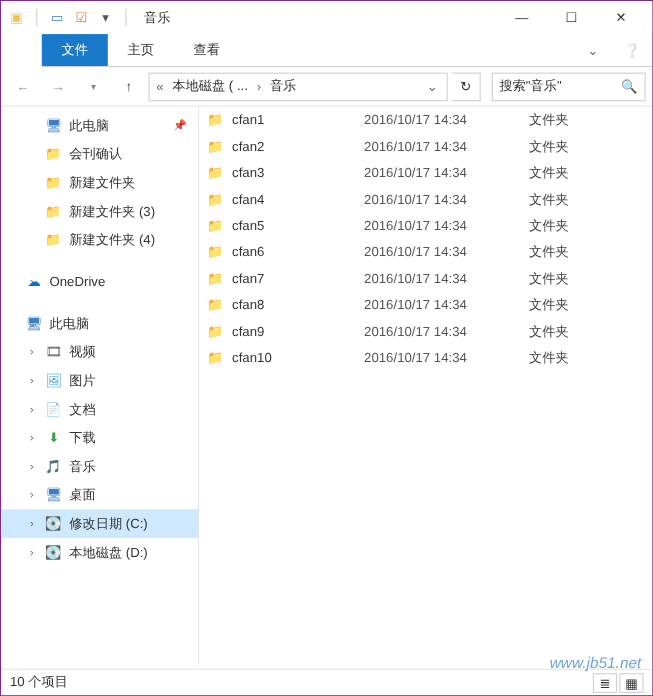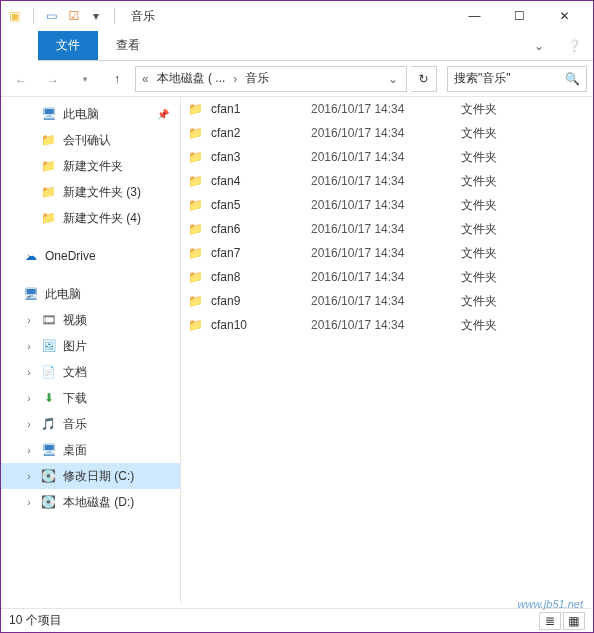"主页" div.tab { html: none -> <div>主页</div> }
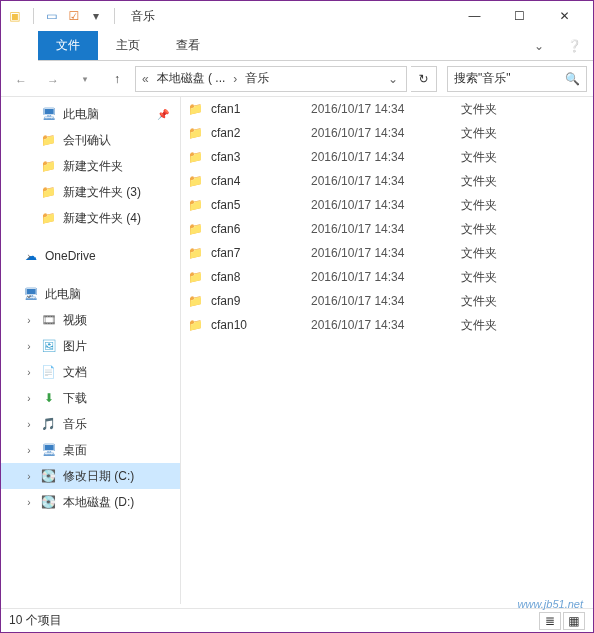"2016/10/17 14:34" .row .date { margin-left: none -> 20px }
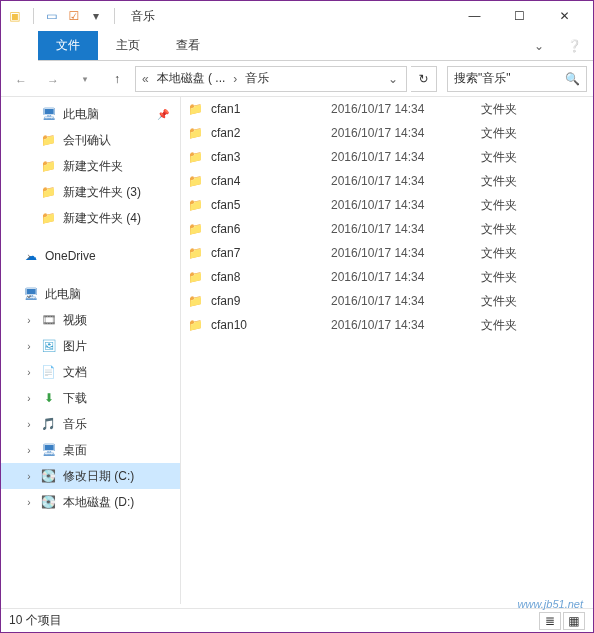"www.jb51.net" .watermark { font-size: 11px -> 14px }
